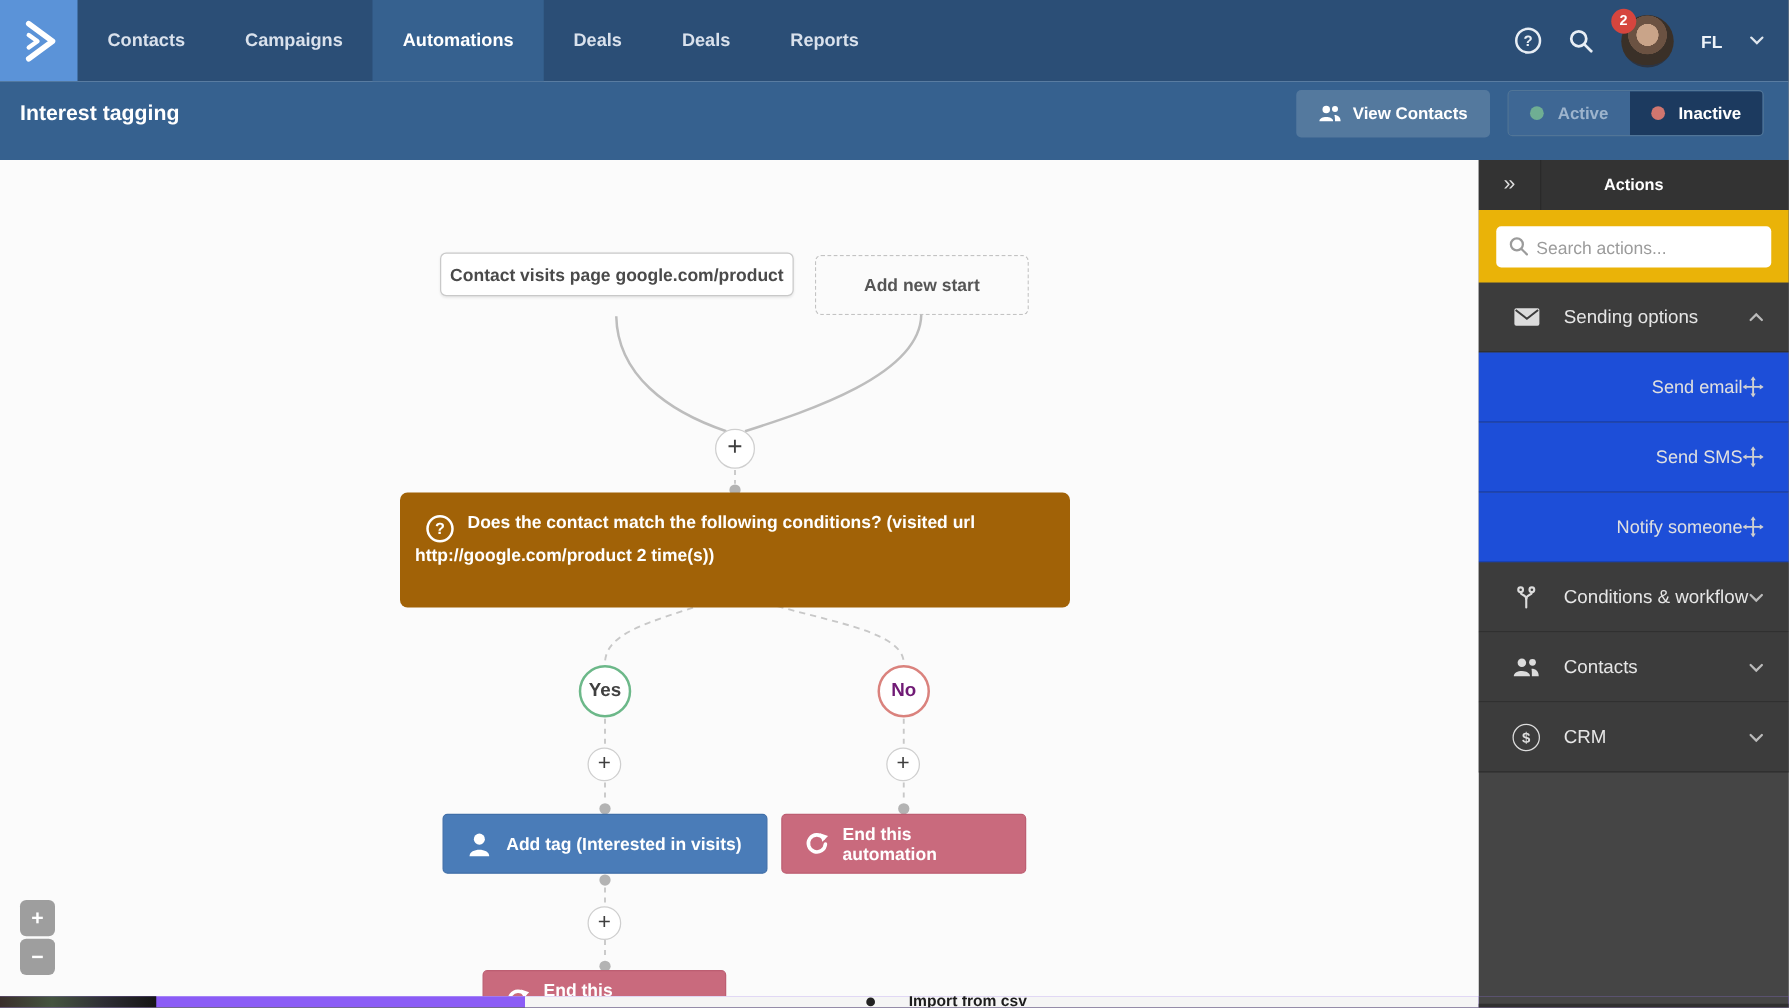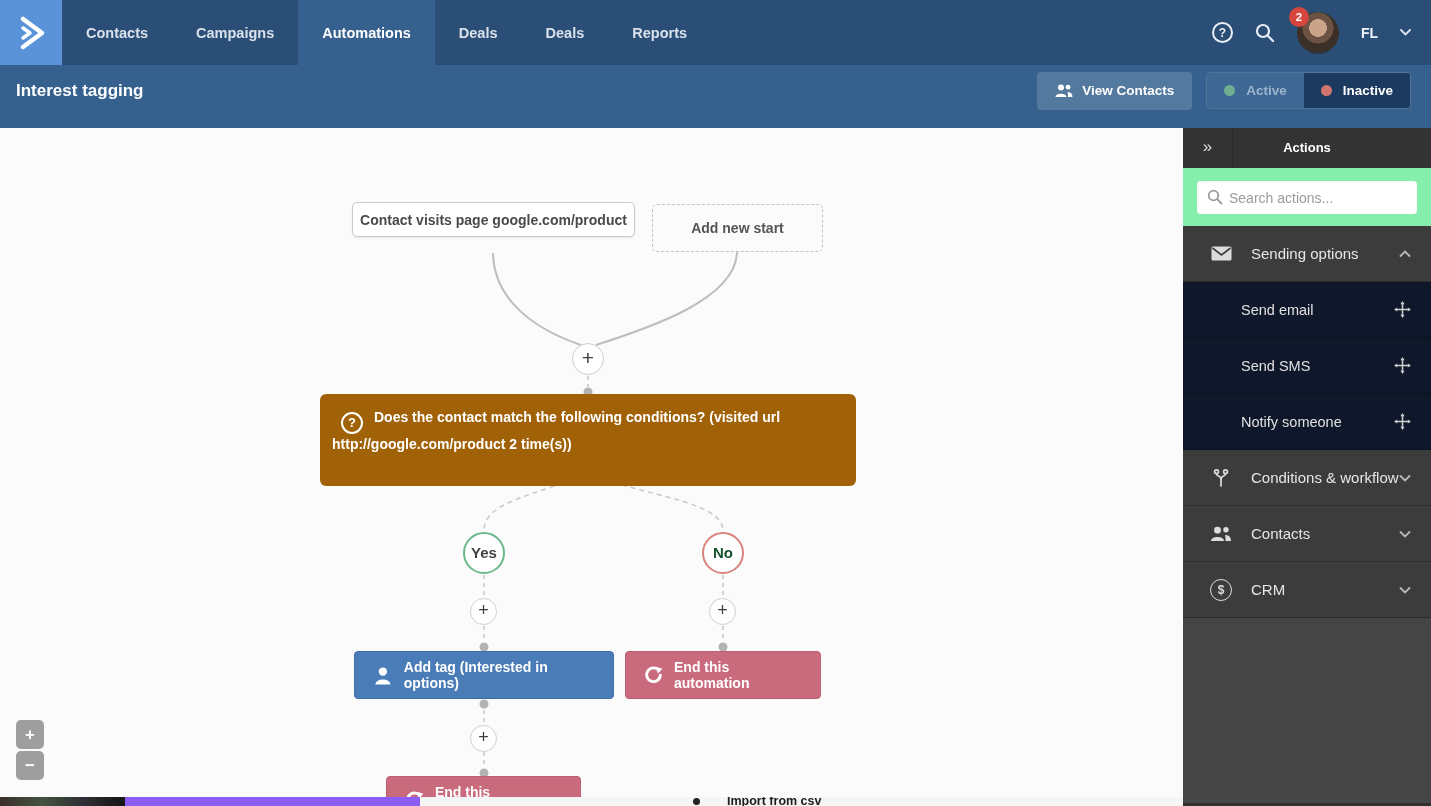"Search actions..." .sb-search { background: #86efac -> #eab308 }
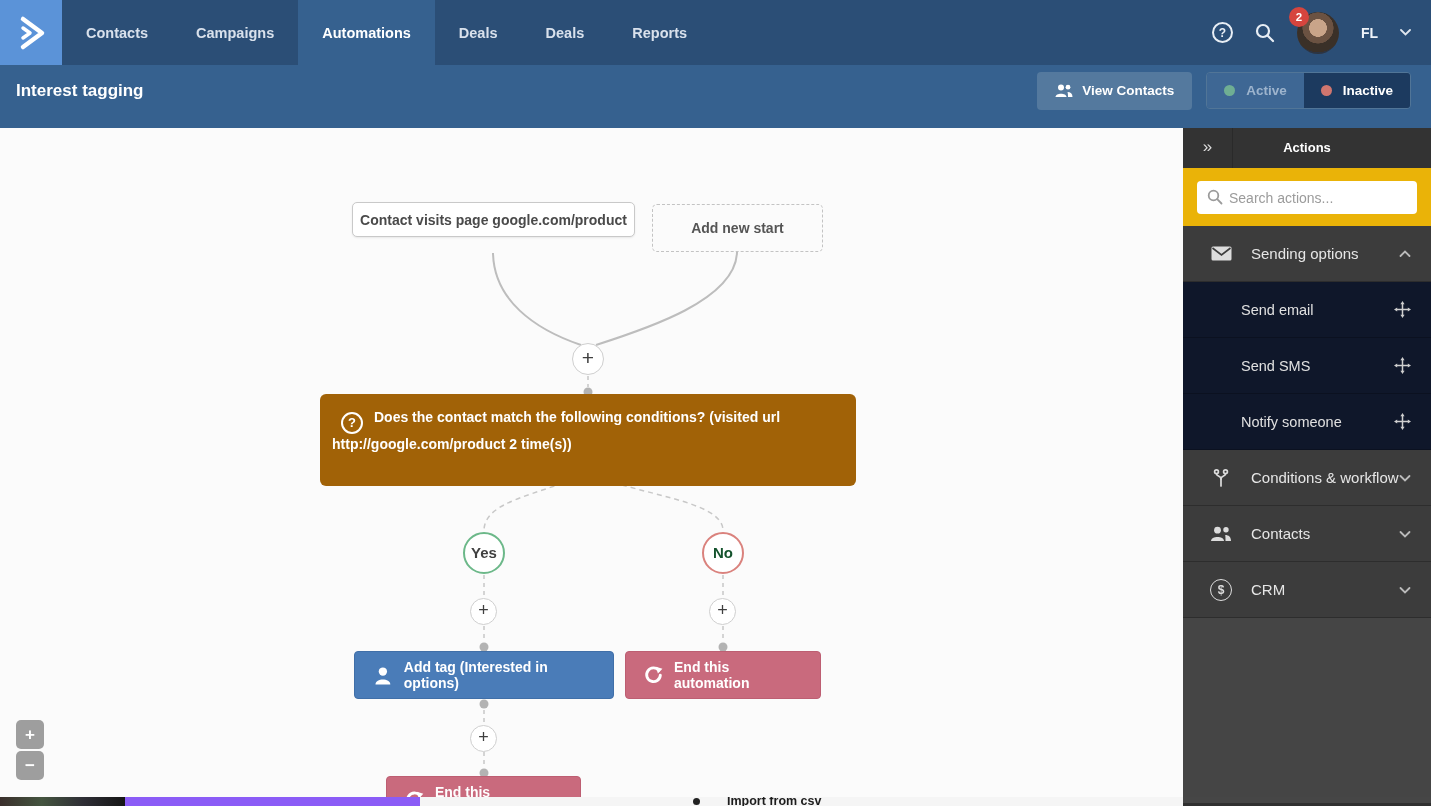"Send email" .sb-sub { background: #0f172a -> #1d4ed8; padding-left: 58px -> 26px; text-align: none -> right }
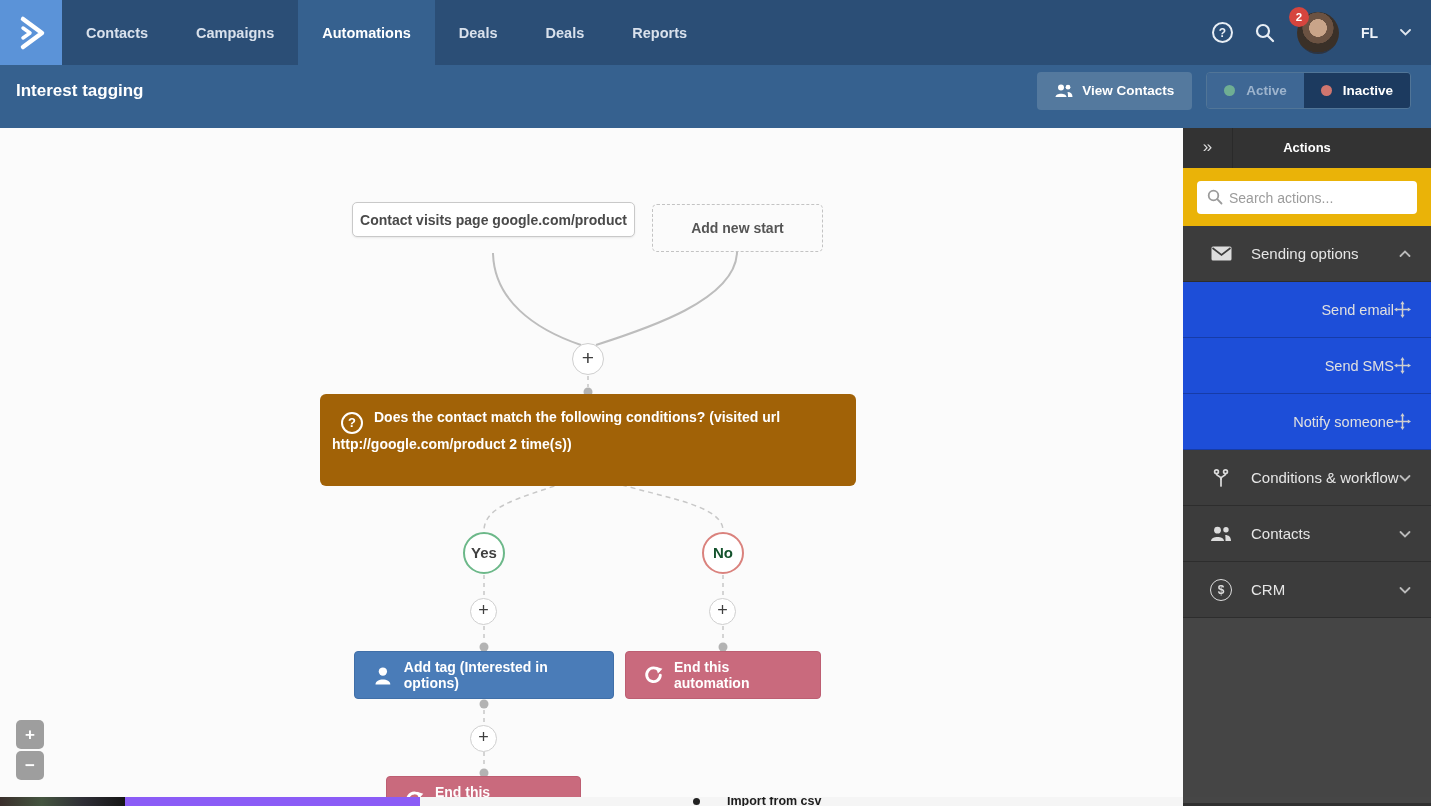"No" .branch-no { color: #14532d -> #701a75 }
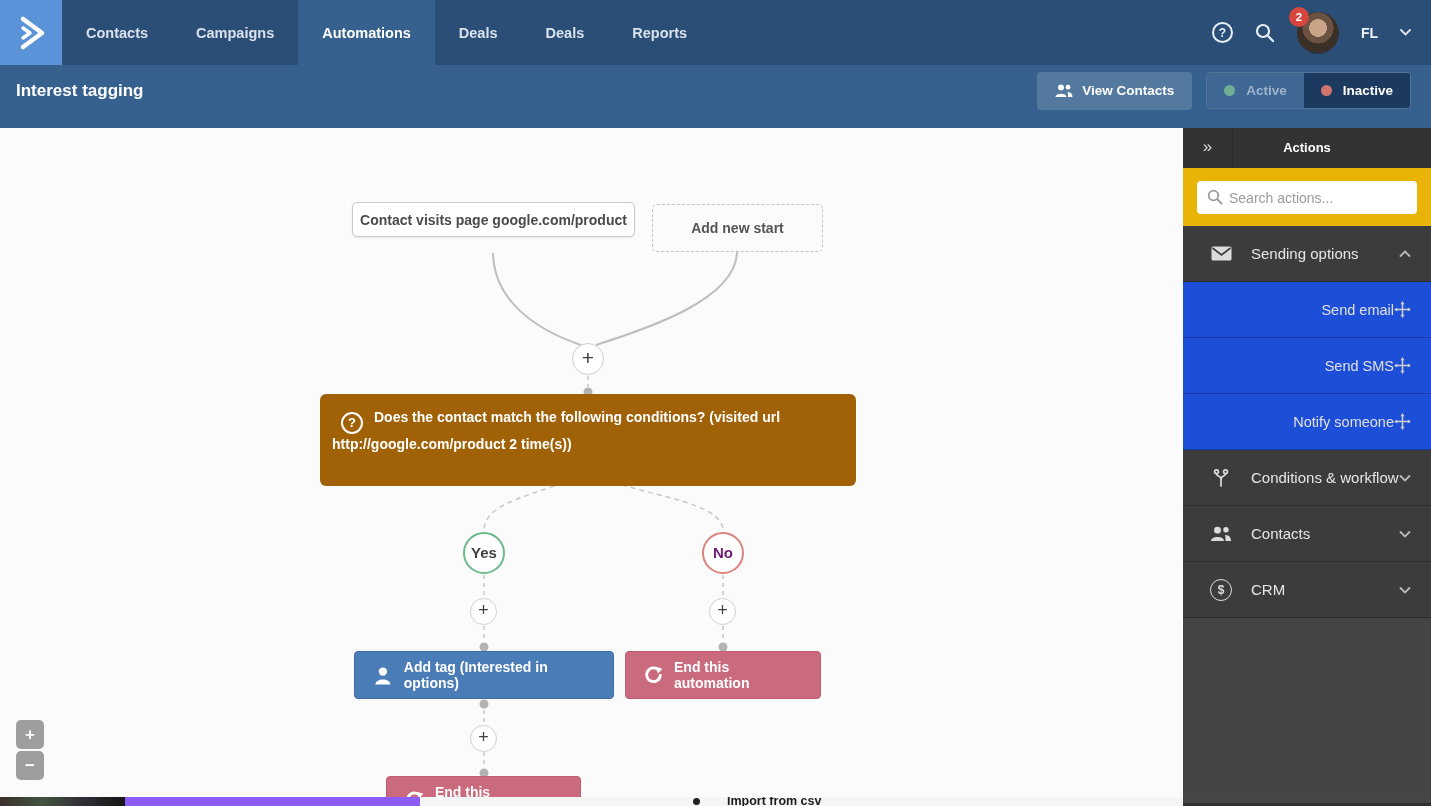"Add tag (Interested in options)" span { text: options -> visits }
